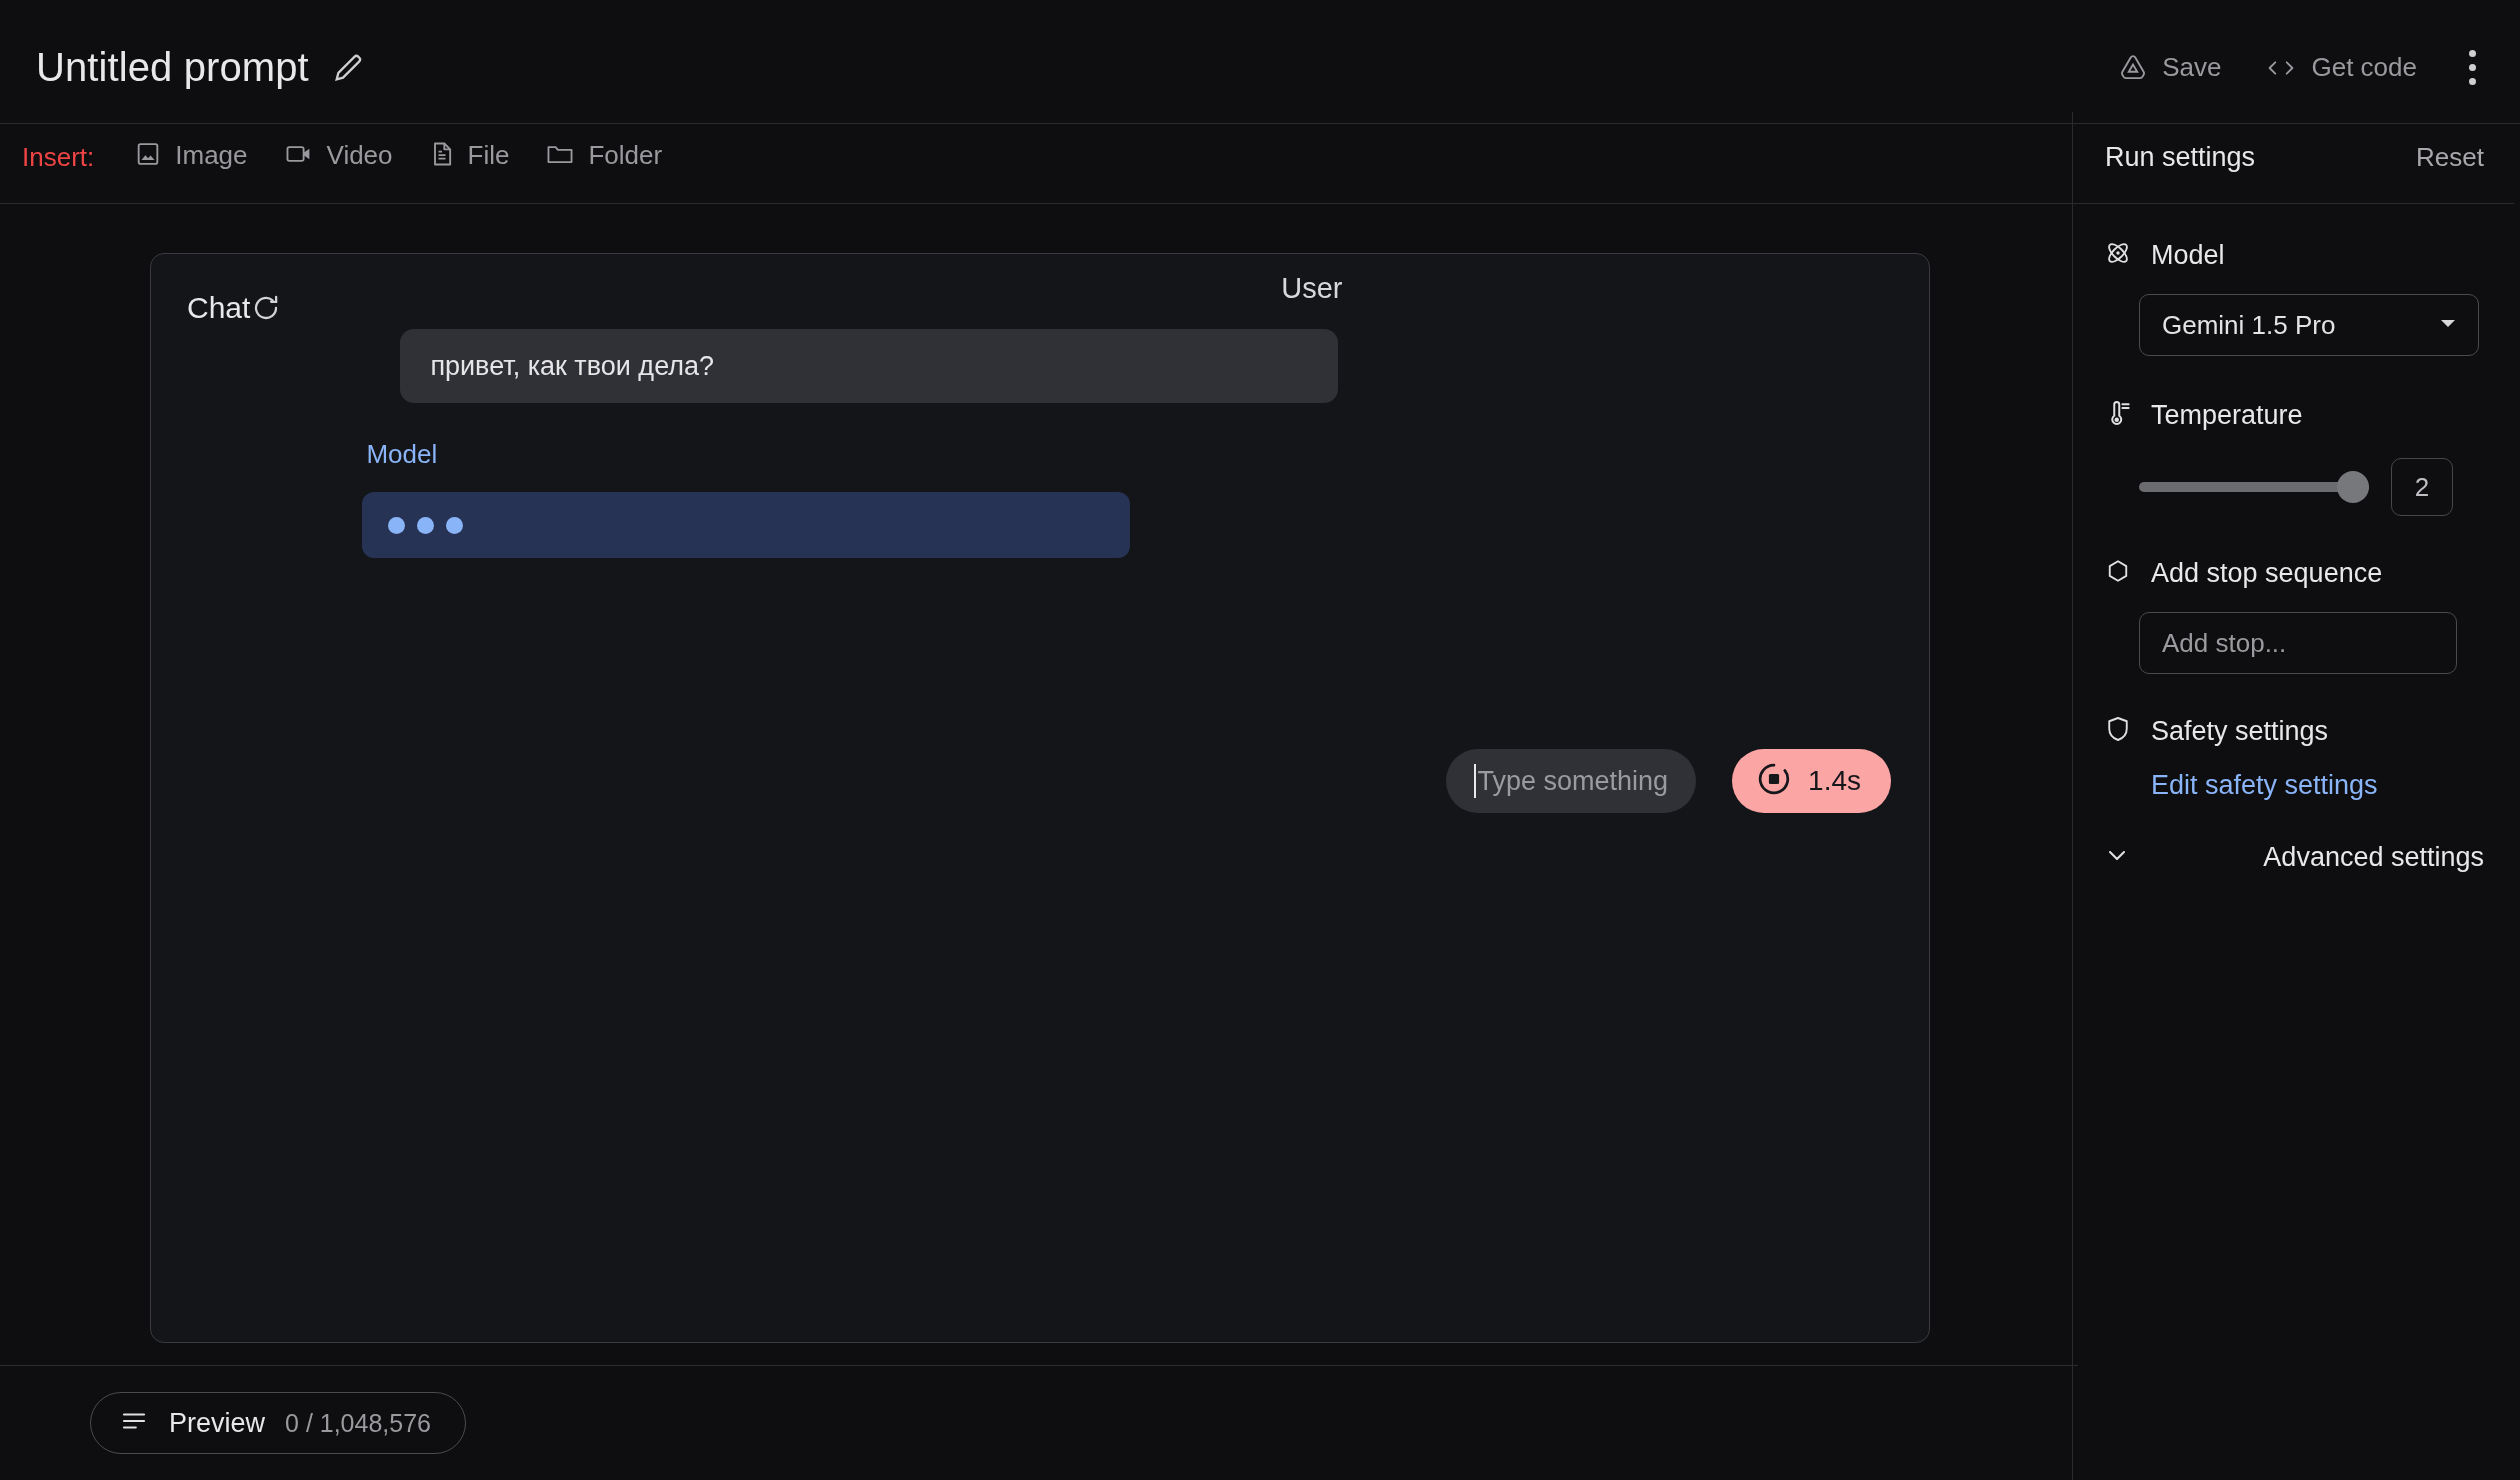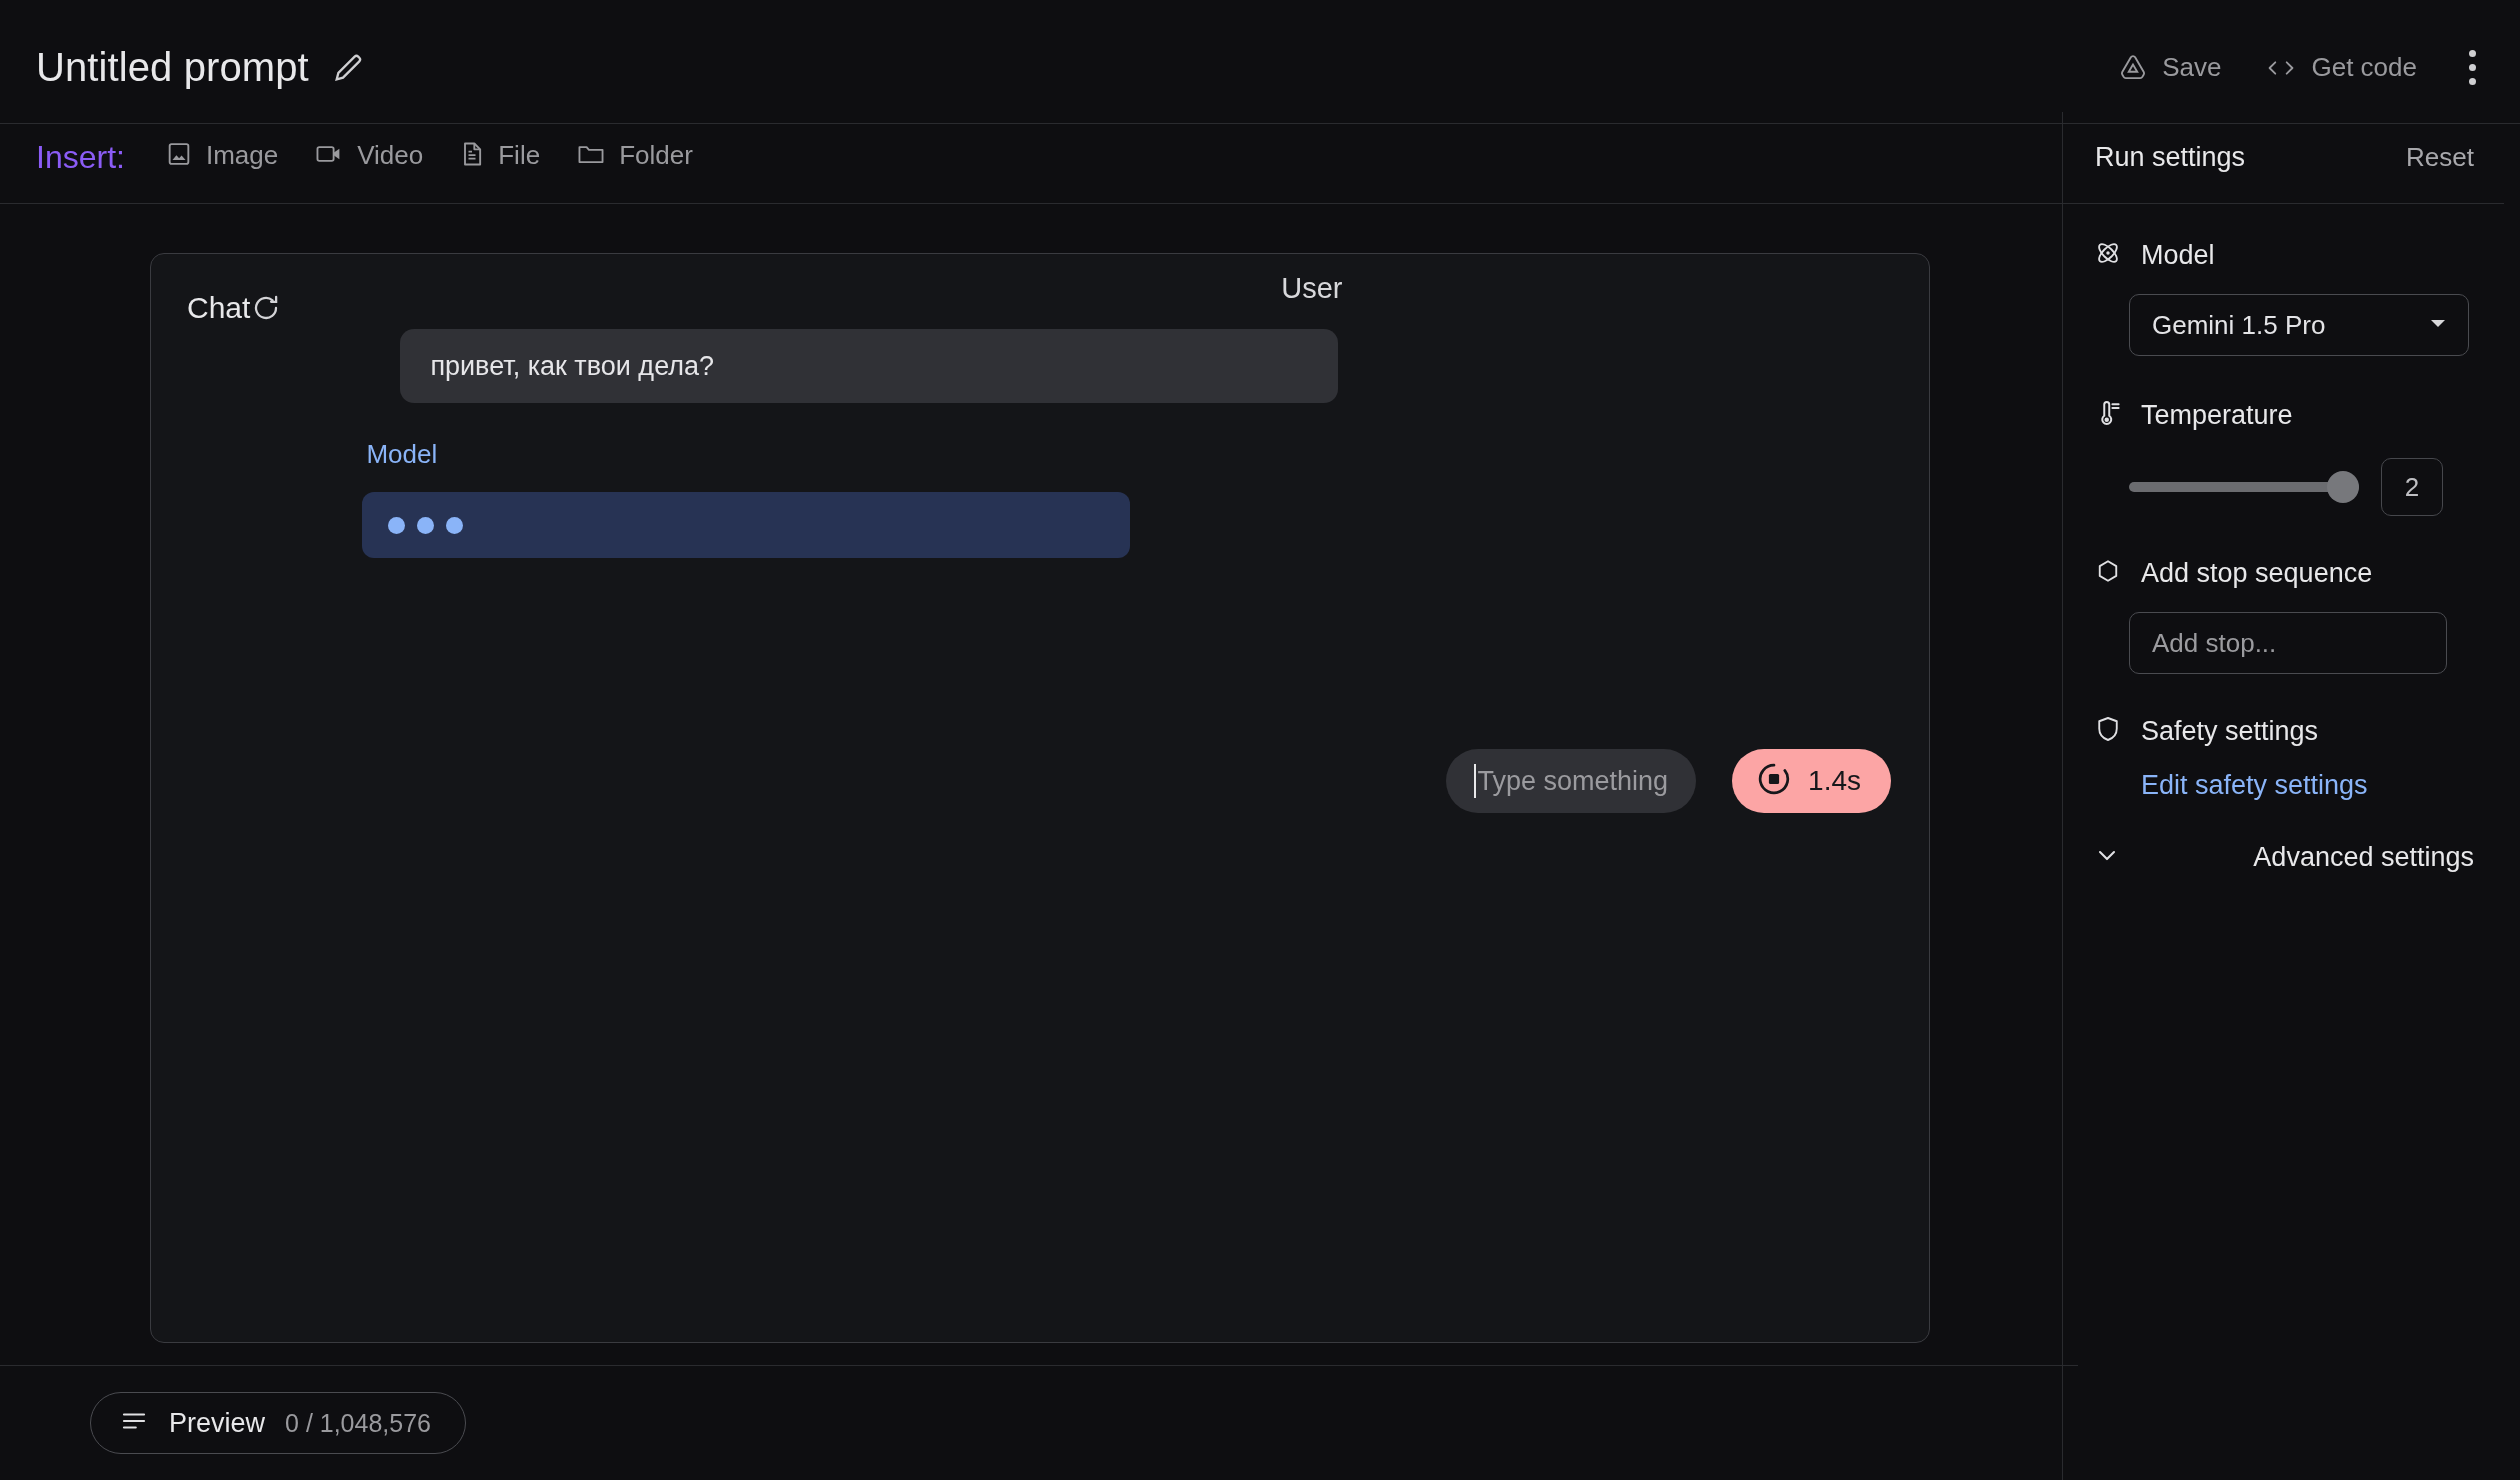"Insert:" .insert-label { color: #8b5cf6 -> #ef4444; font-size: 32px -> 26px; margin-left: 36px -> 22px }
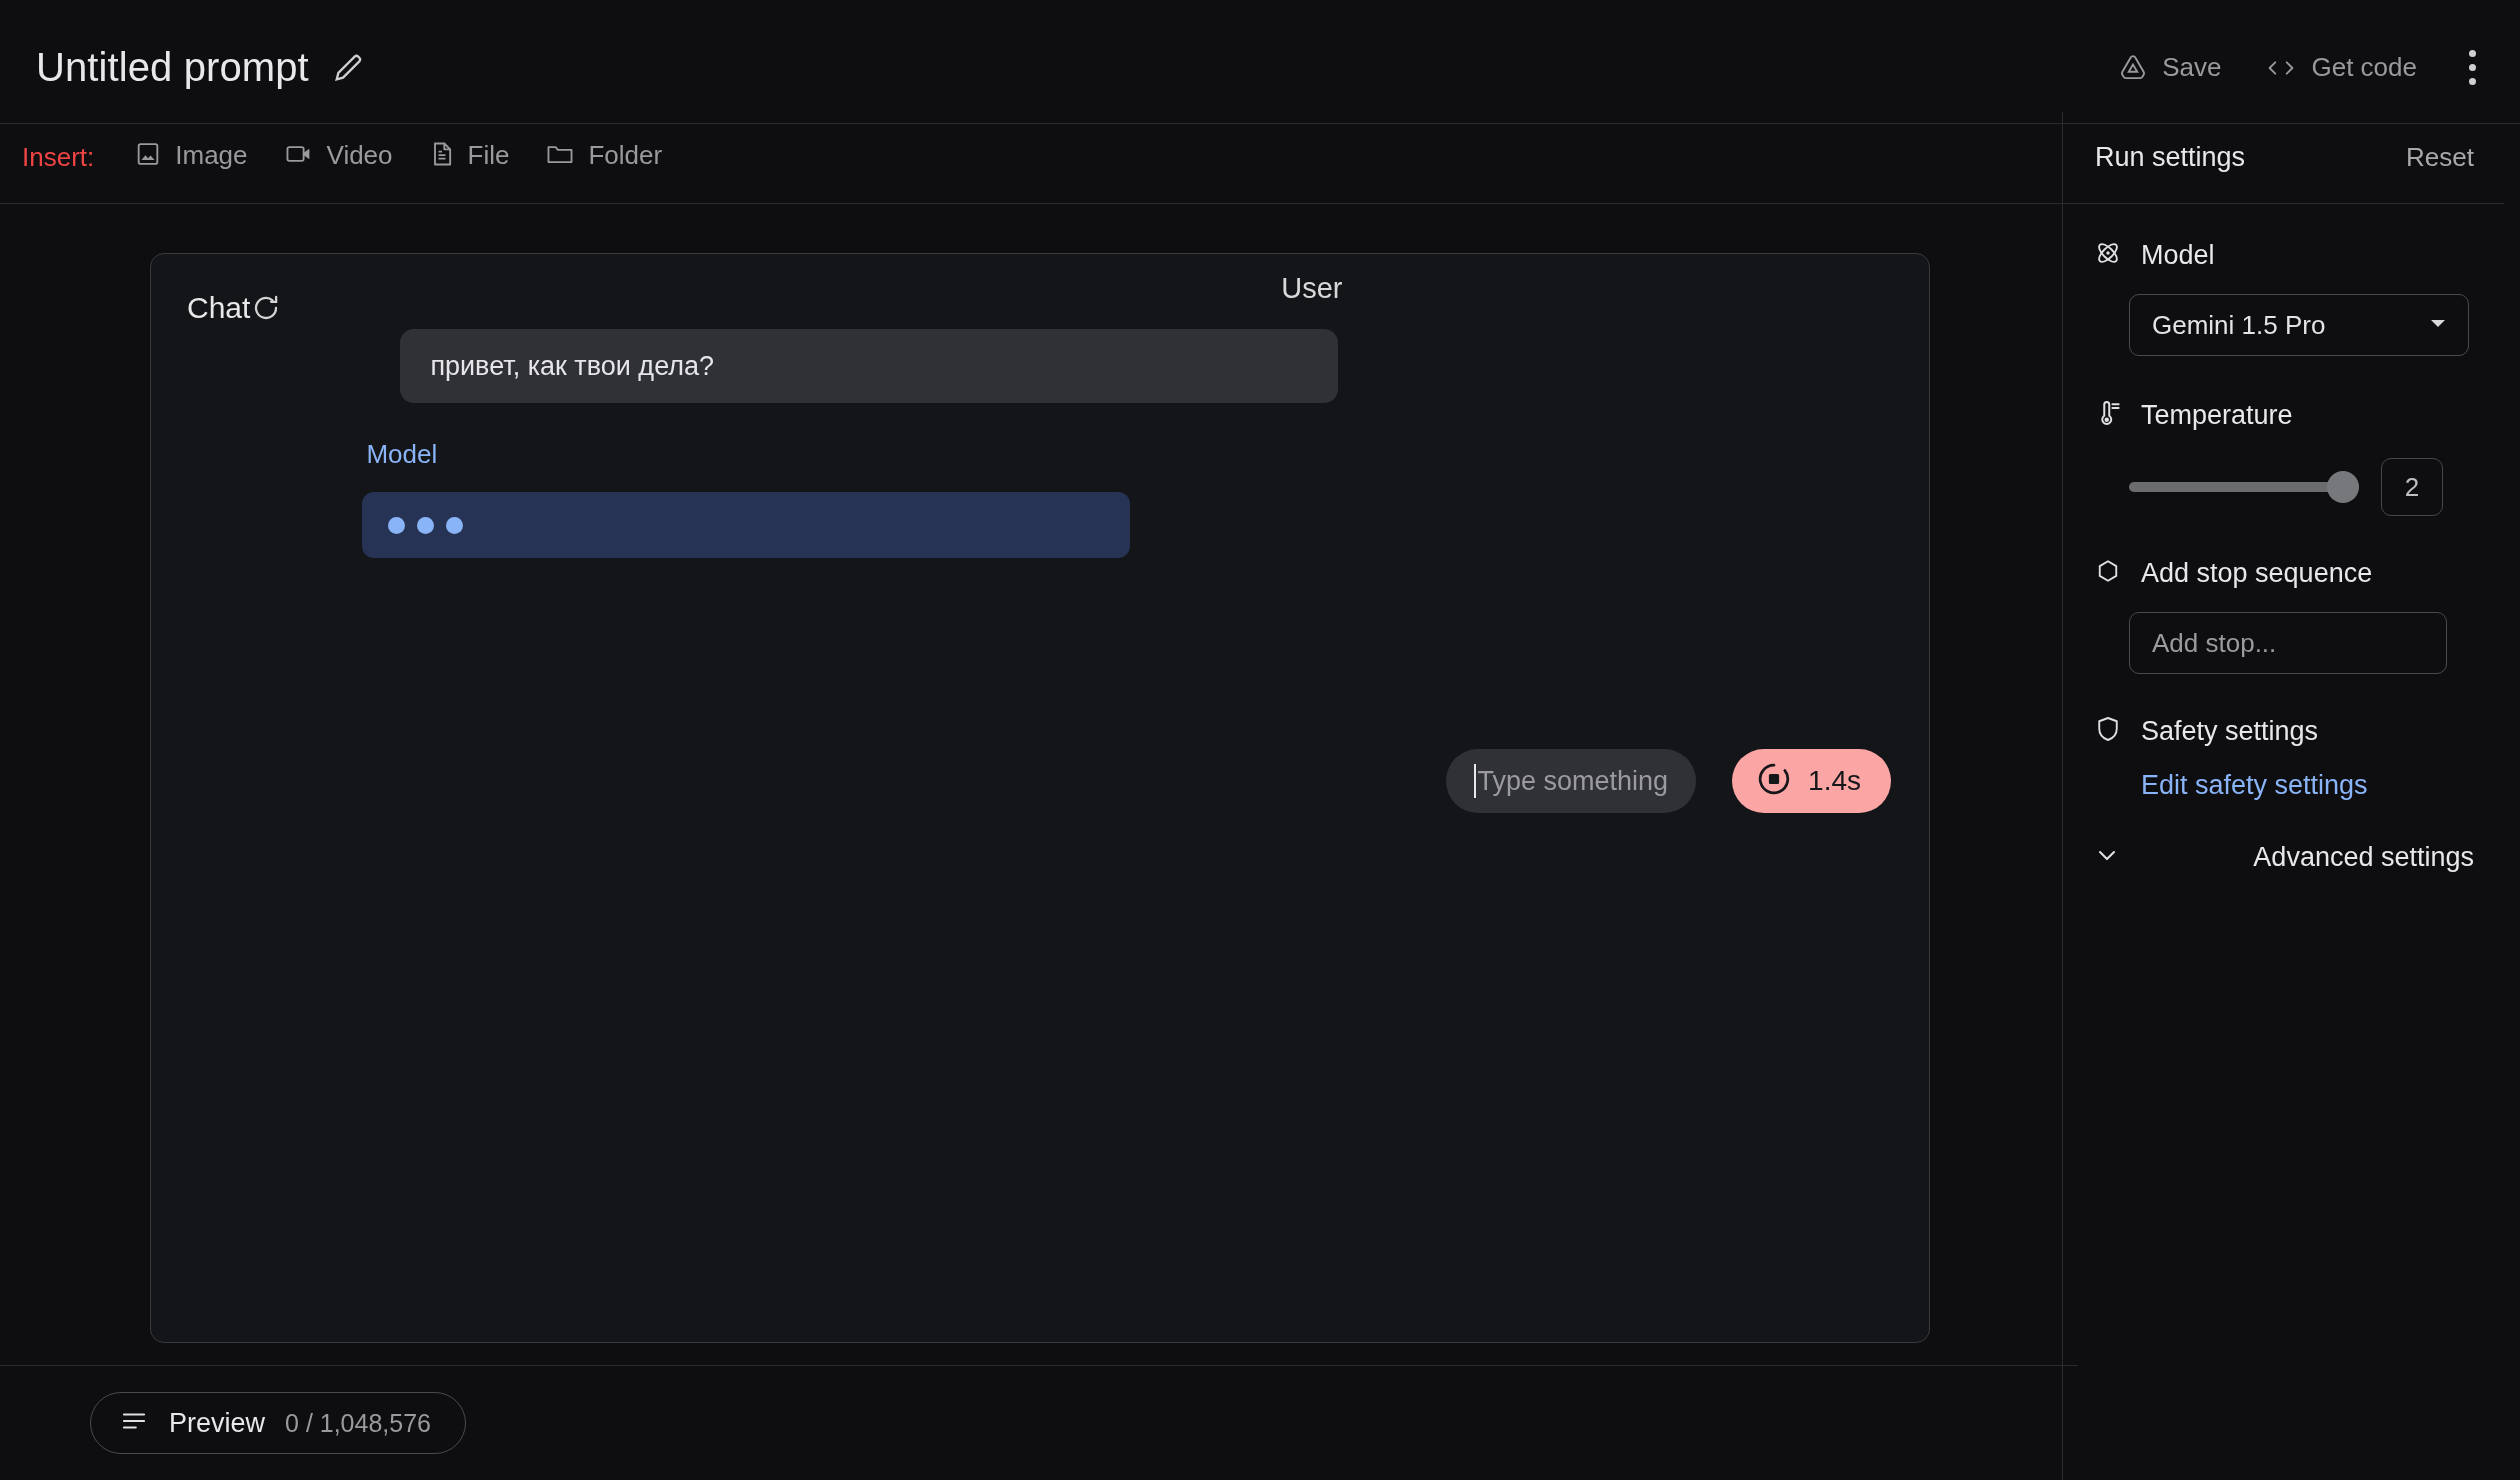"Run settings" .rightpanel { right: 16px -> 6px }
